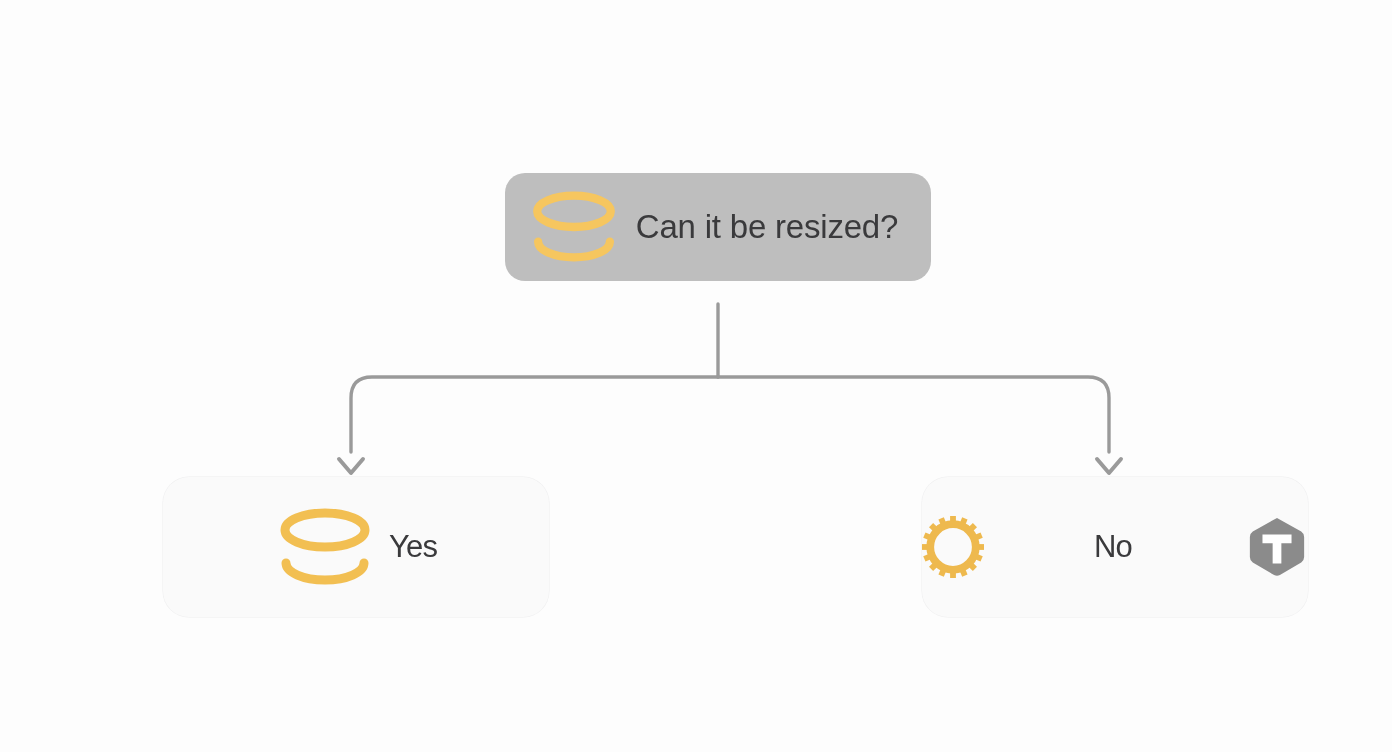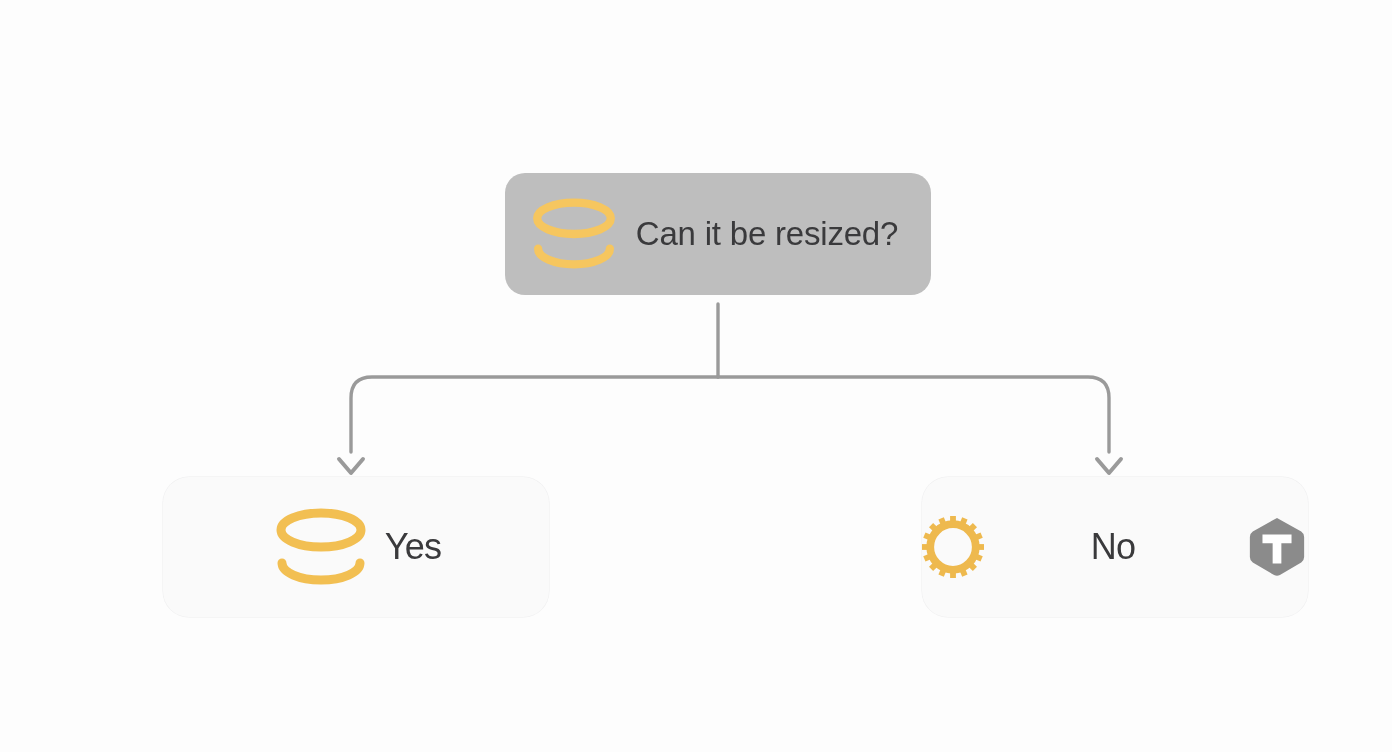"Can it be resized?" .node-root { height: 122px -> 108px }
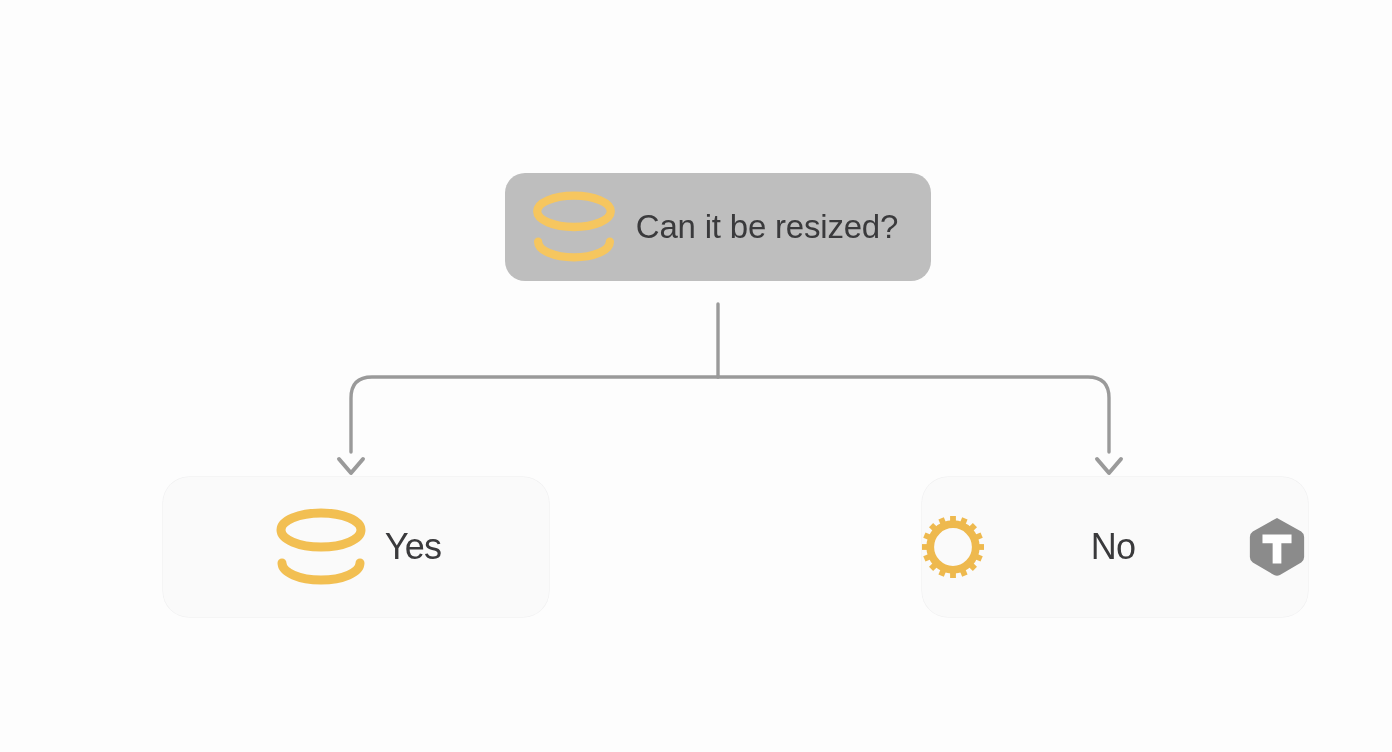"Yes" .label-leaf { font-size: 36px -> 31px }
